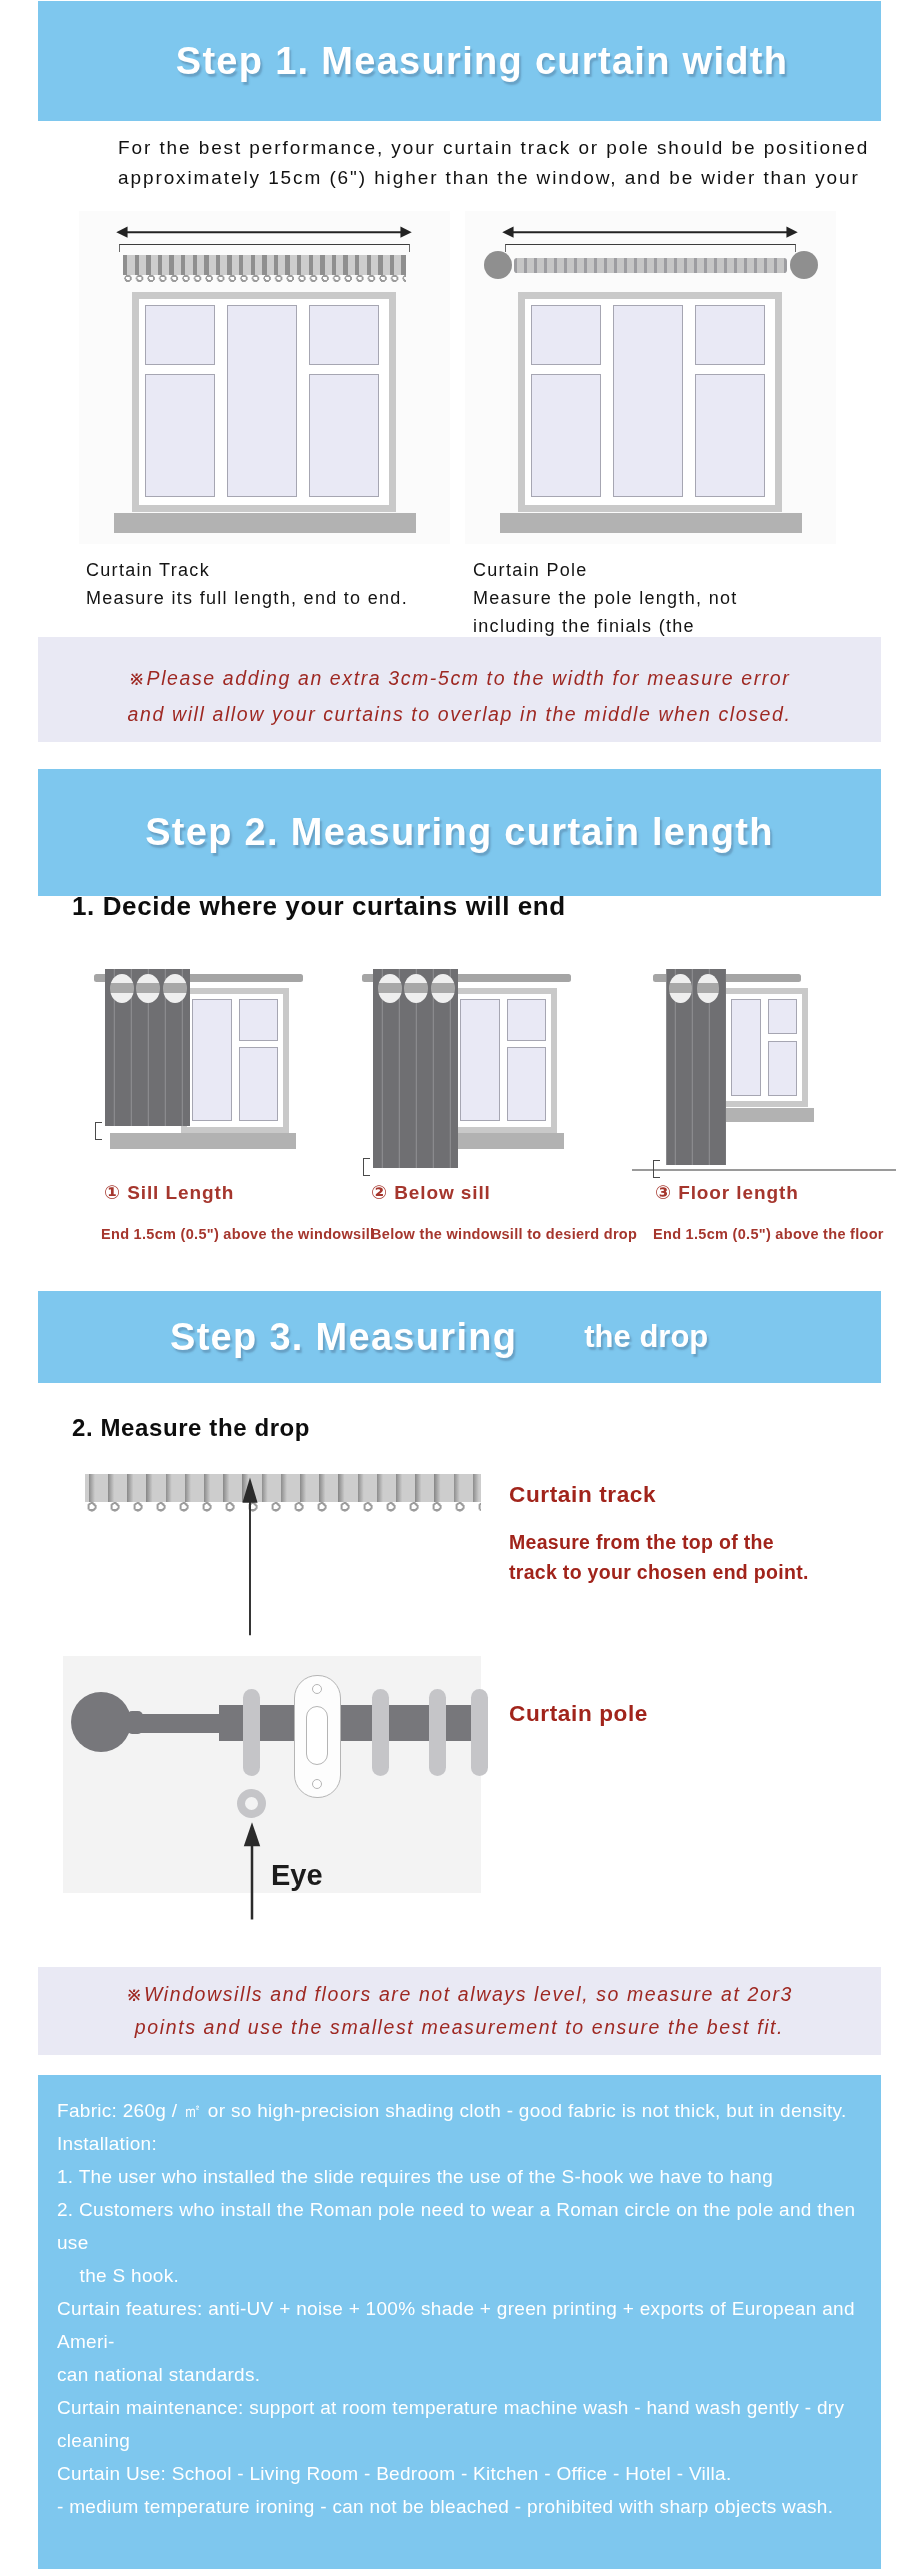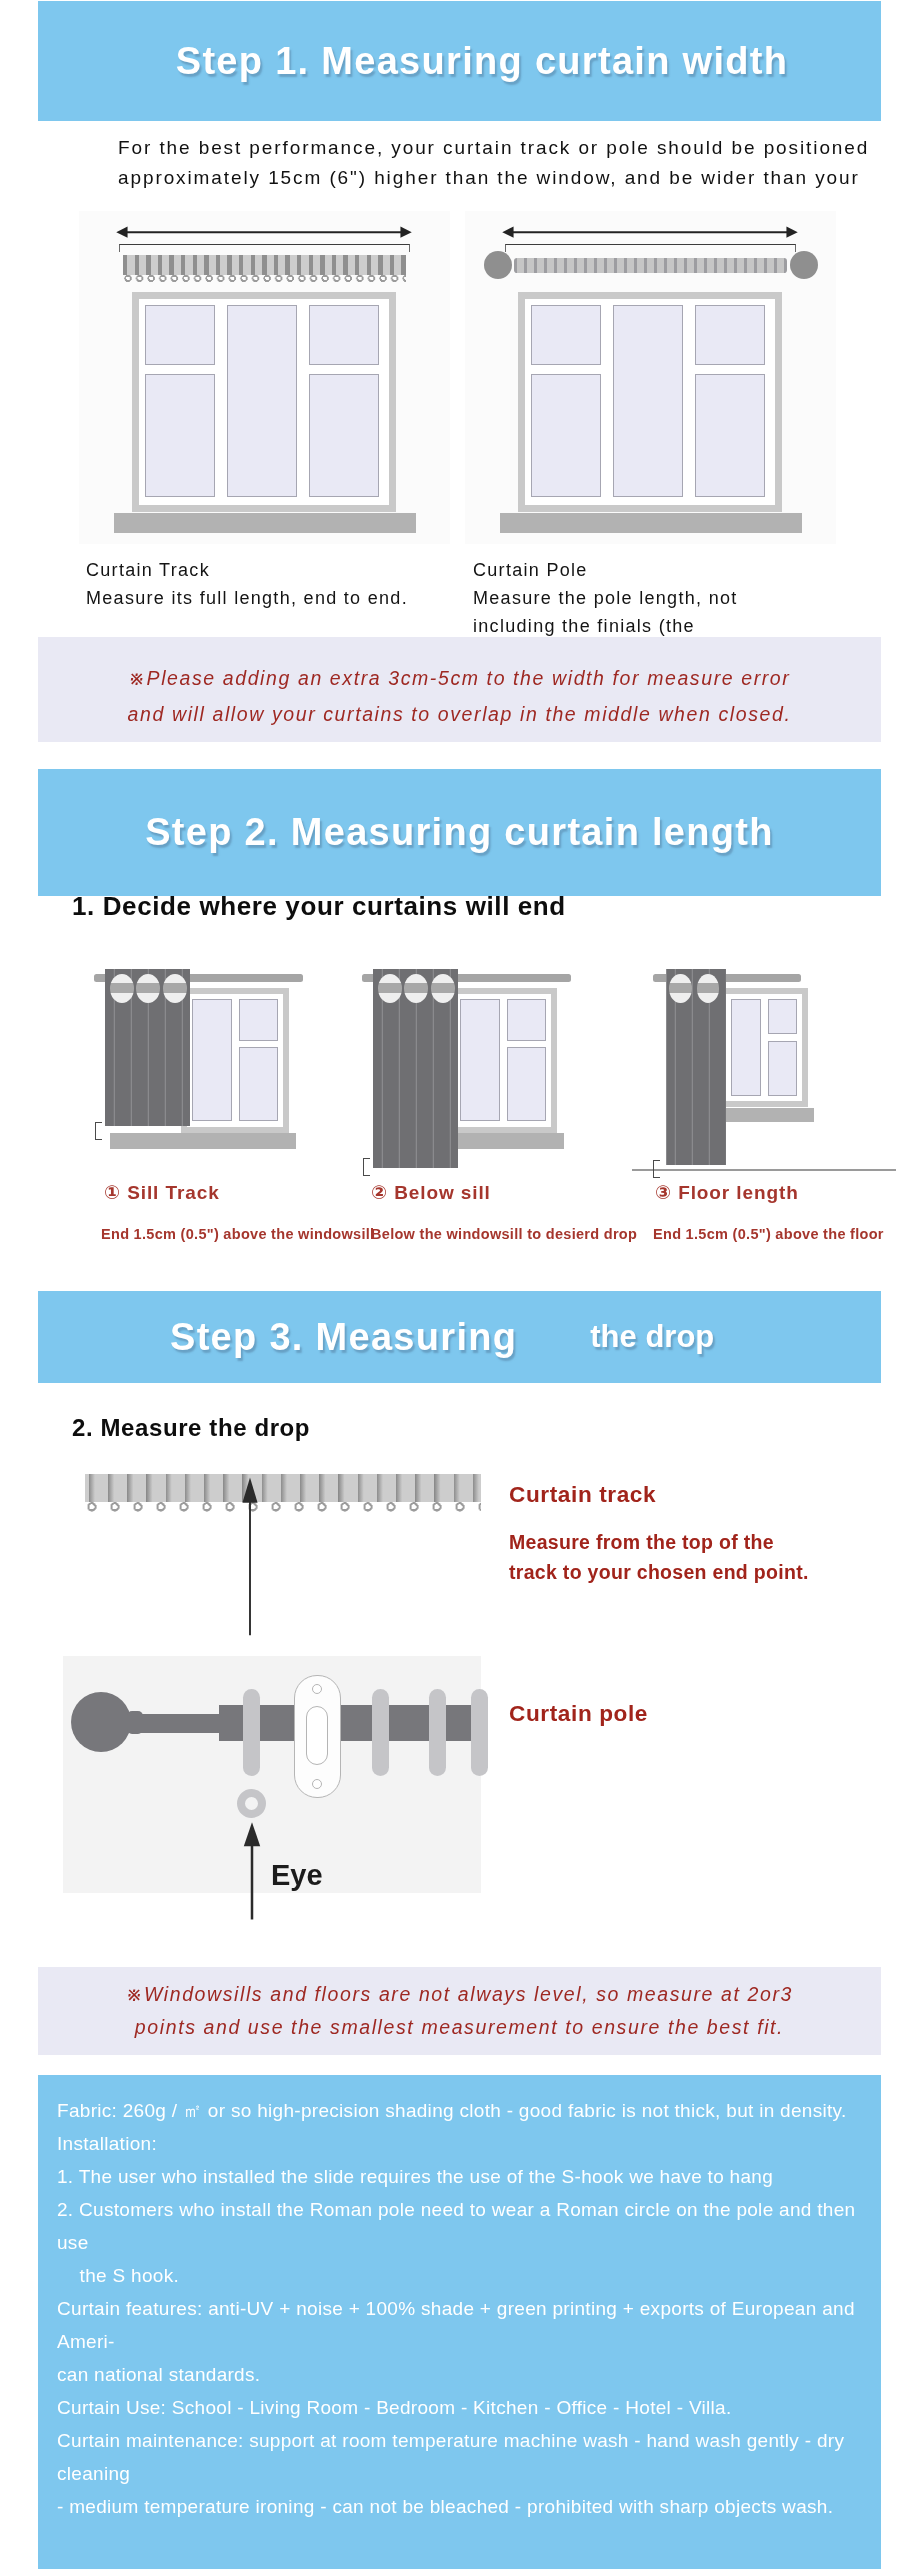"① Sill Track" div.optlabel { text: Track -> Length }
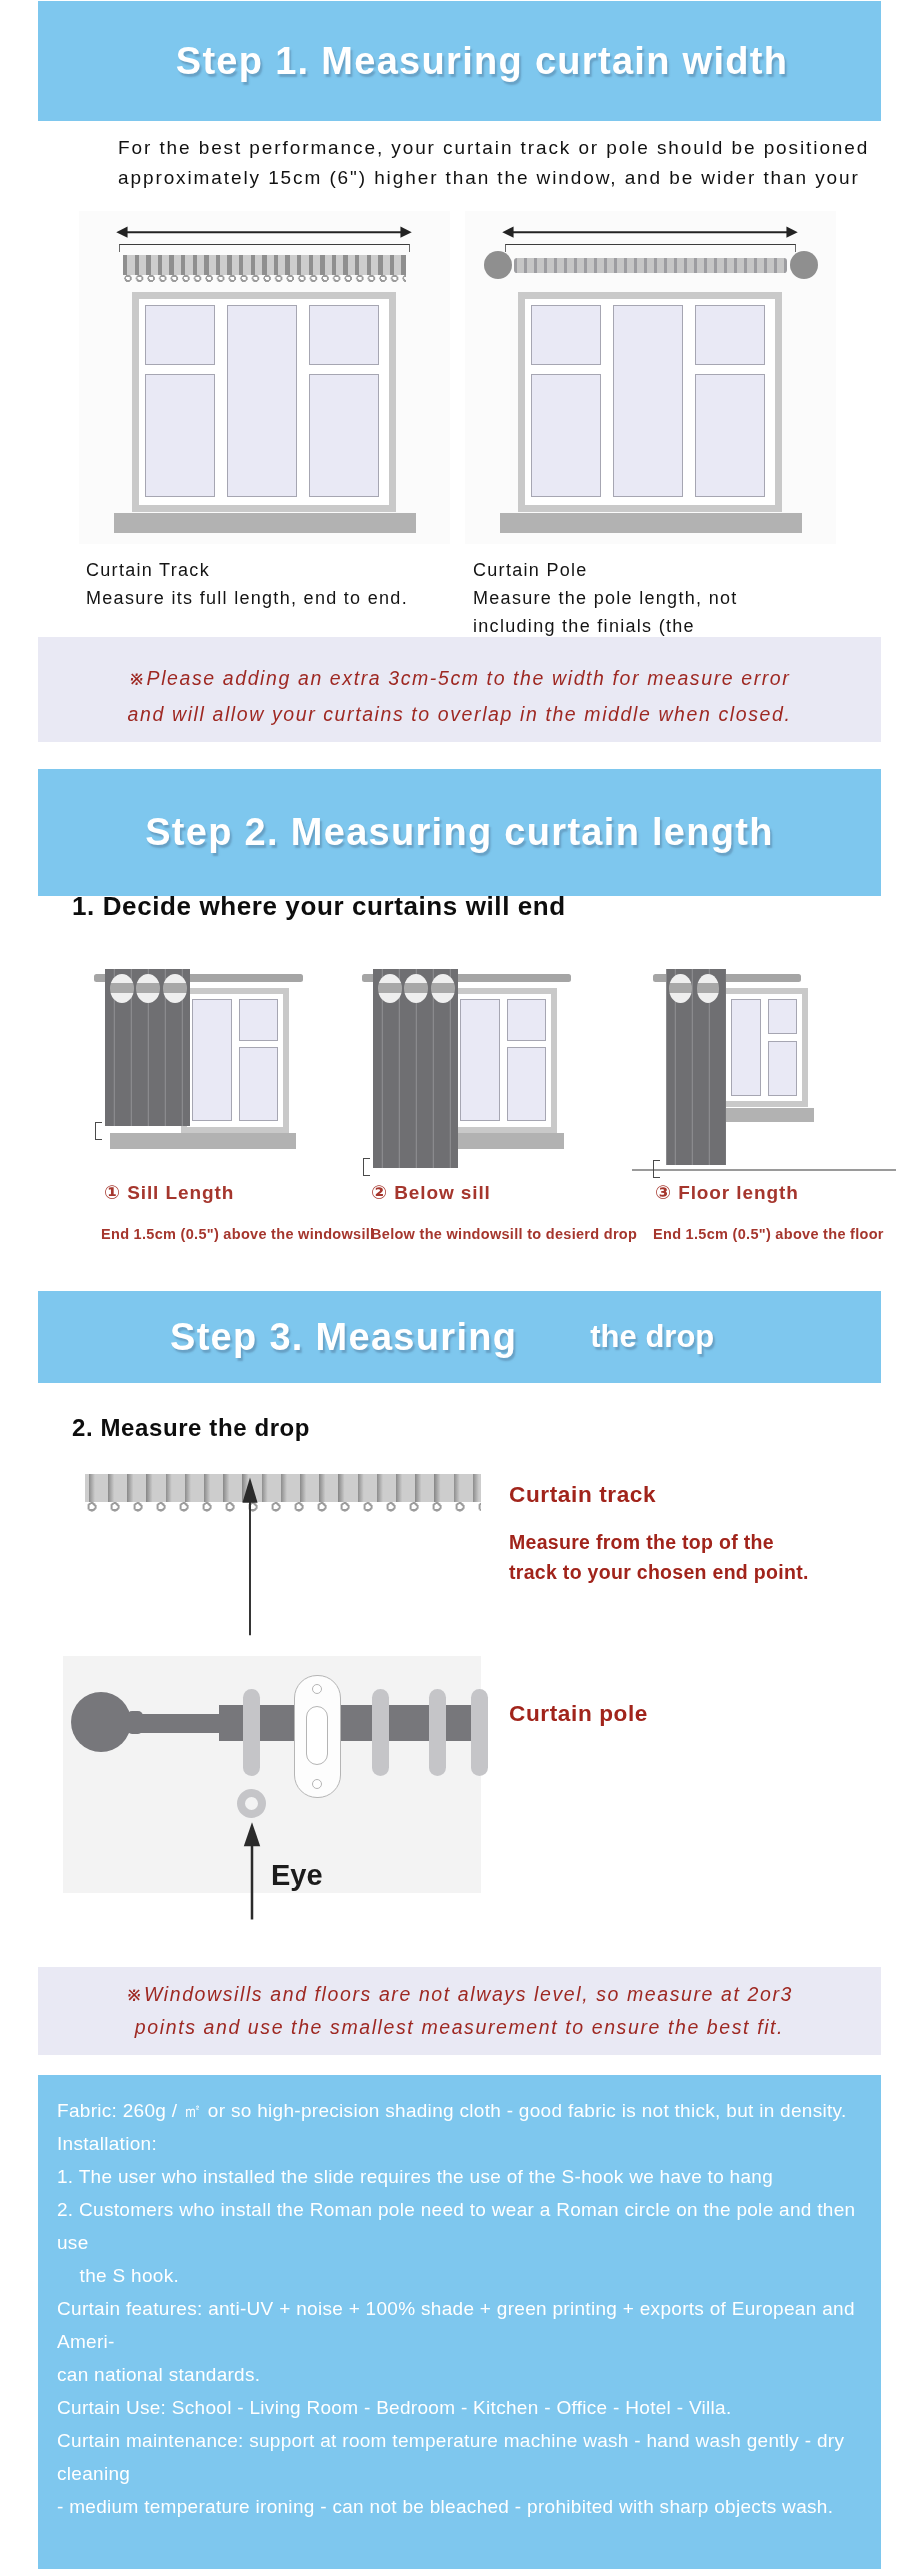"the drop" .band .bt.sub { margin-left: 29px -> 23px }
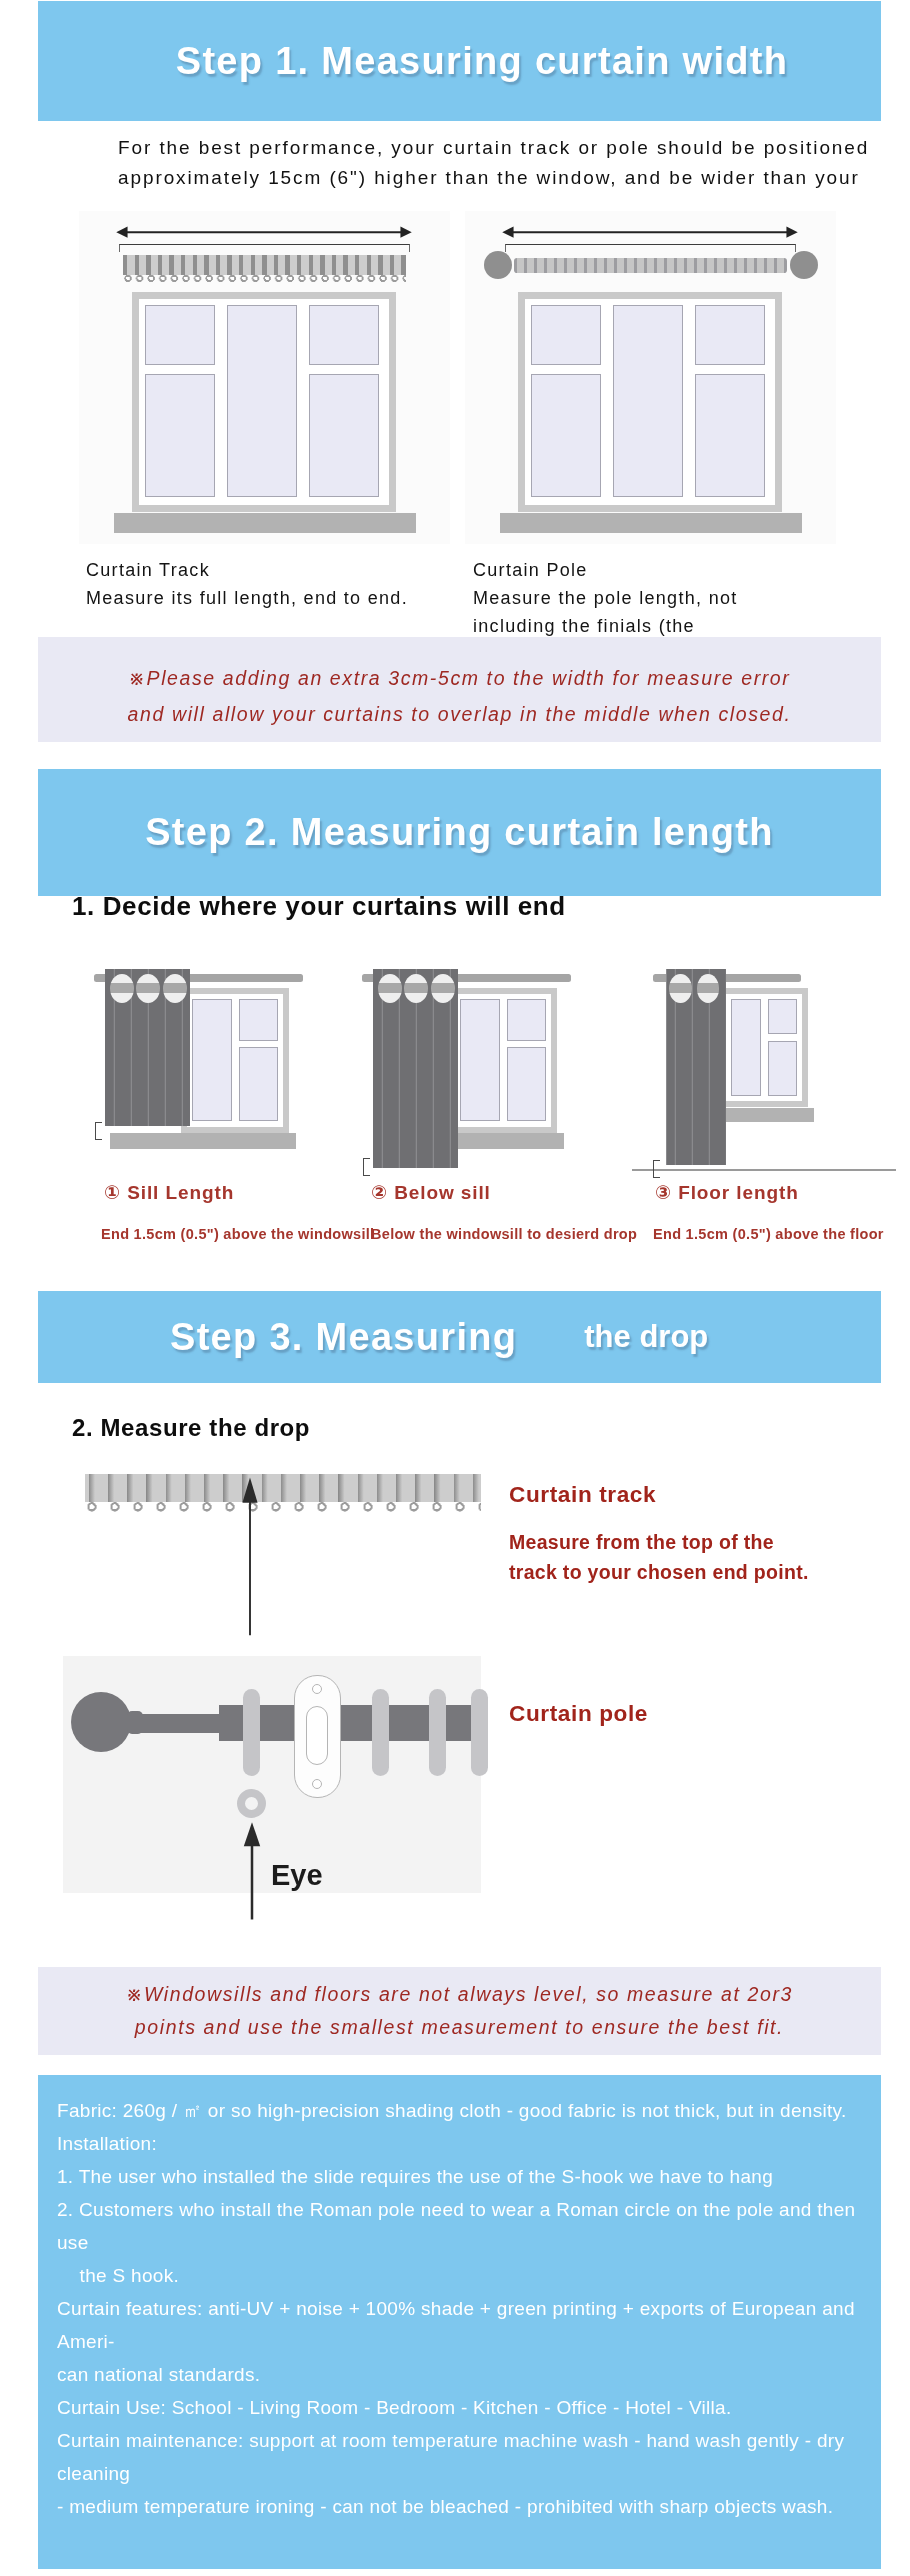"Curtain Use: School - Living" div.fline { order: before "Curtain maintenance: support at room" -> after "Curtain maintenance: support at room" }
